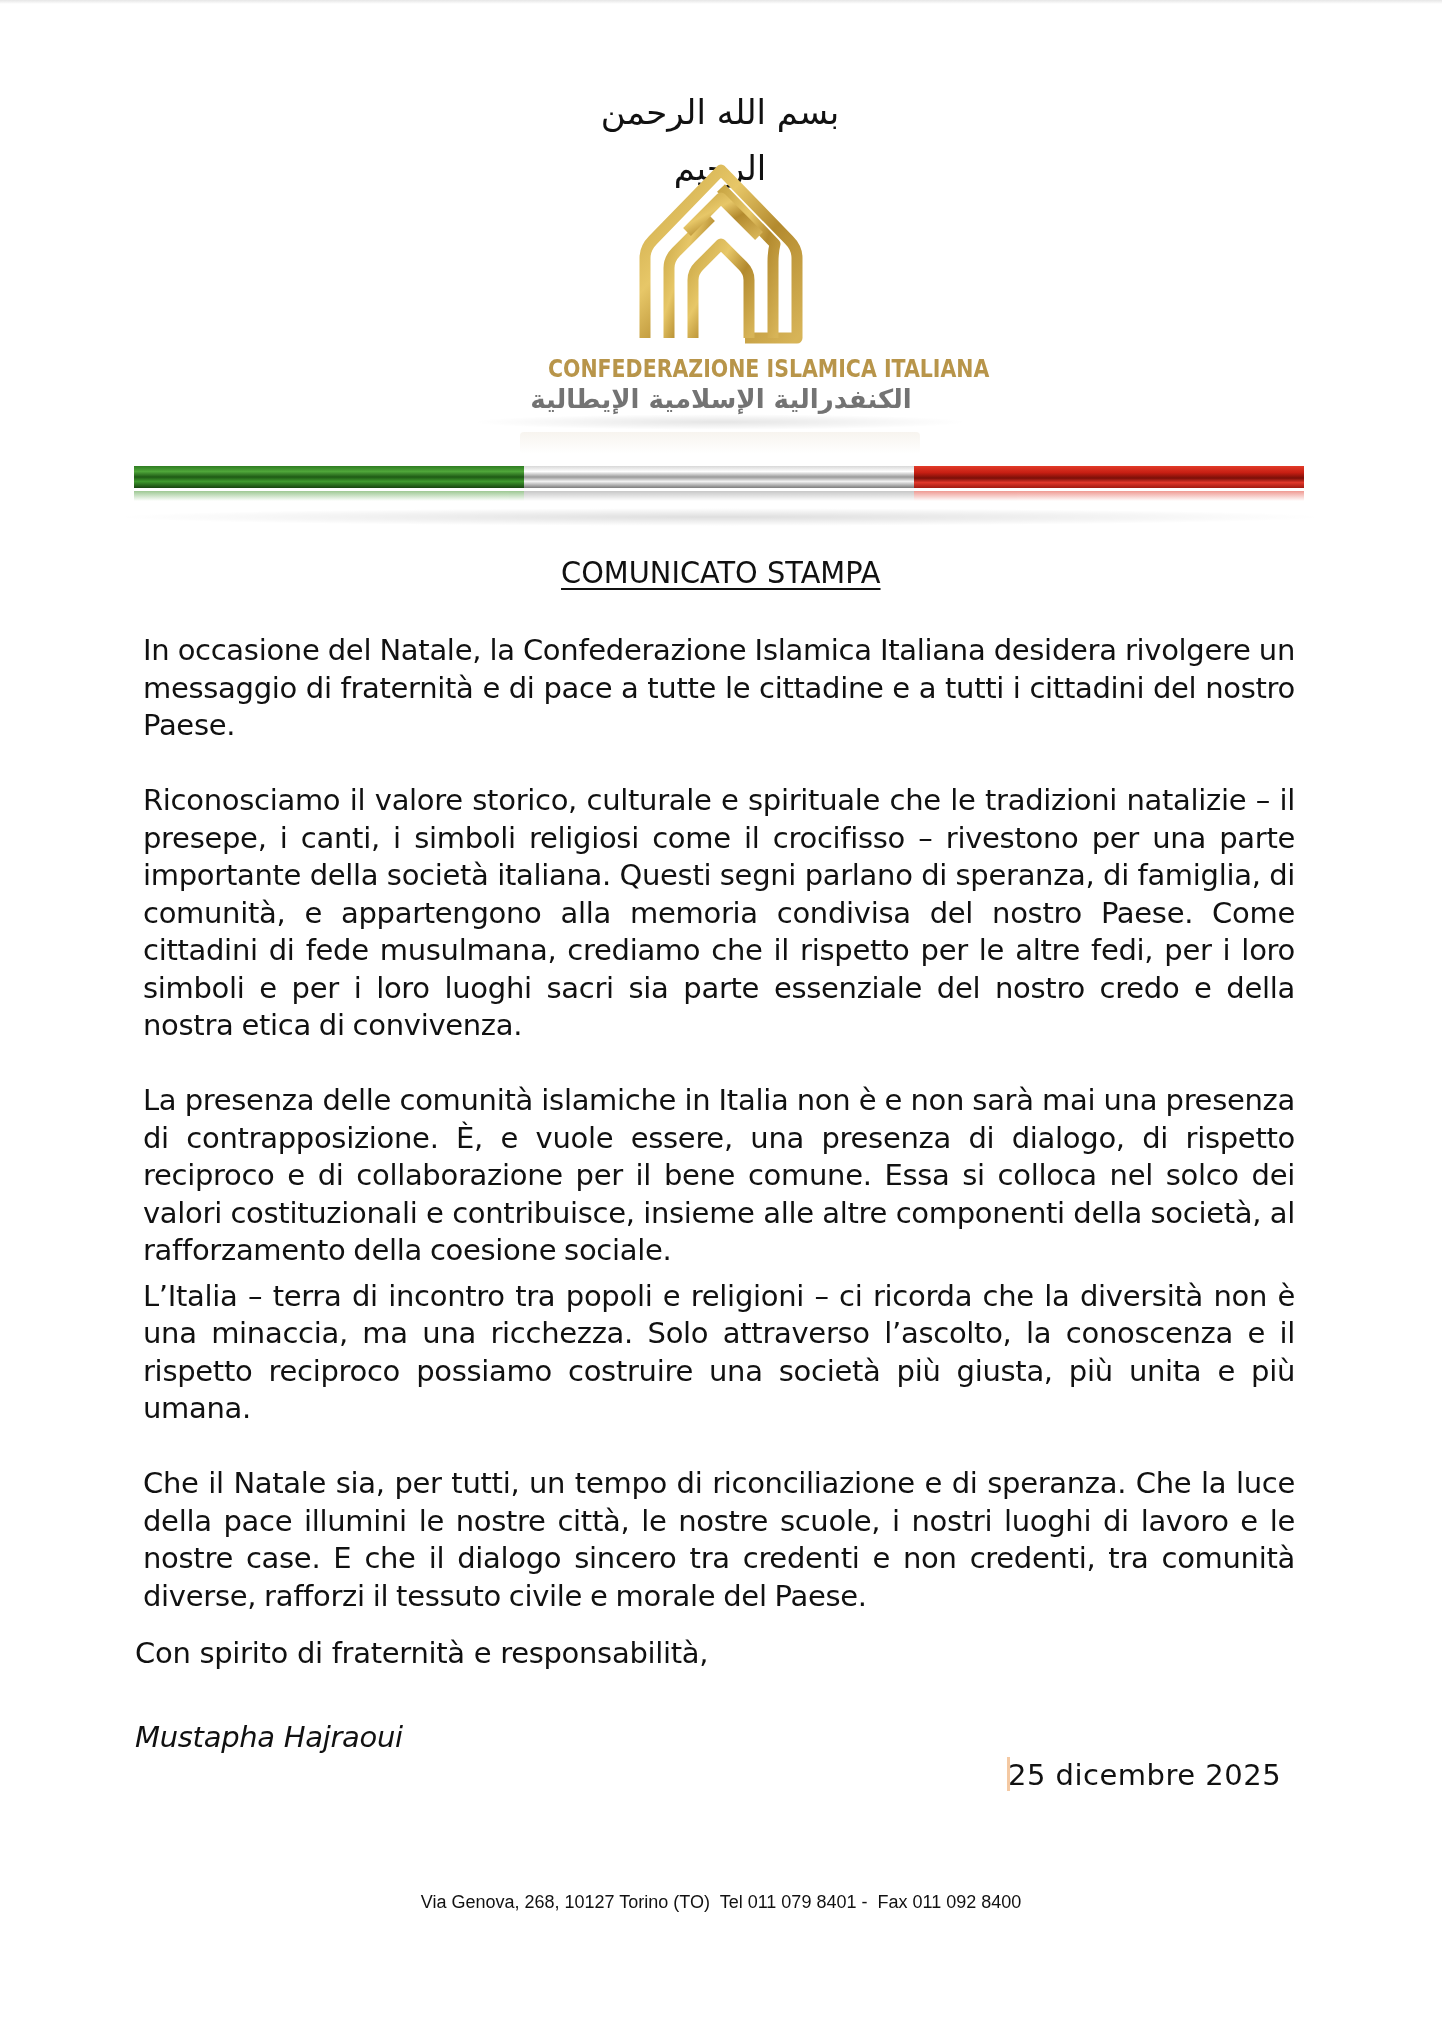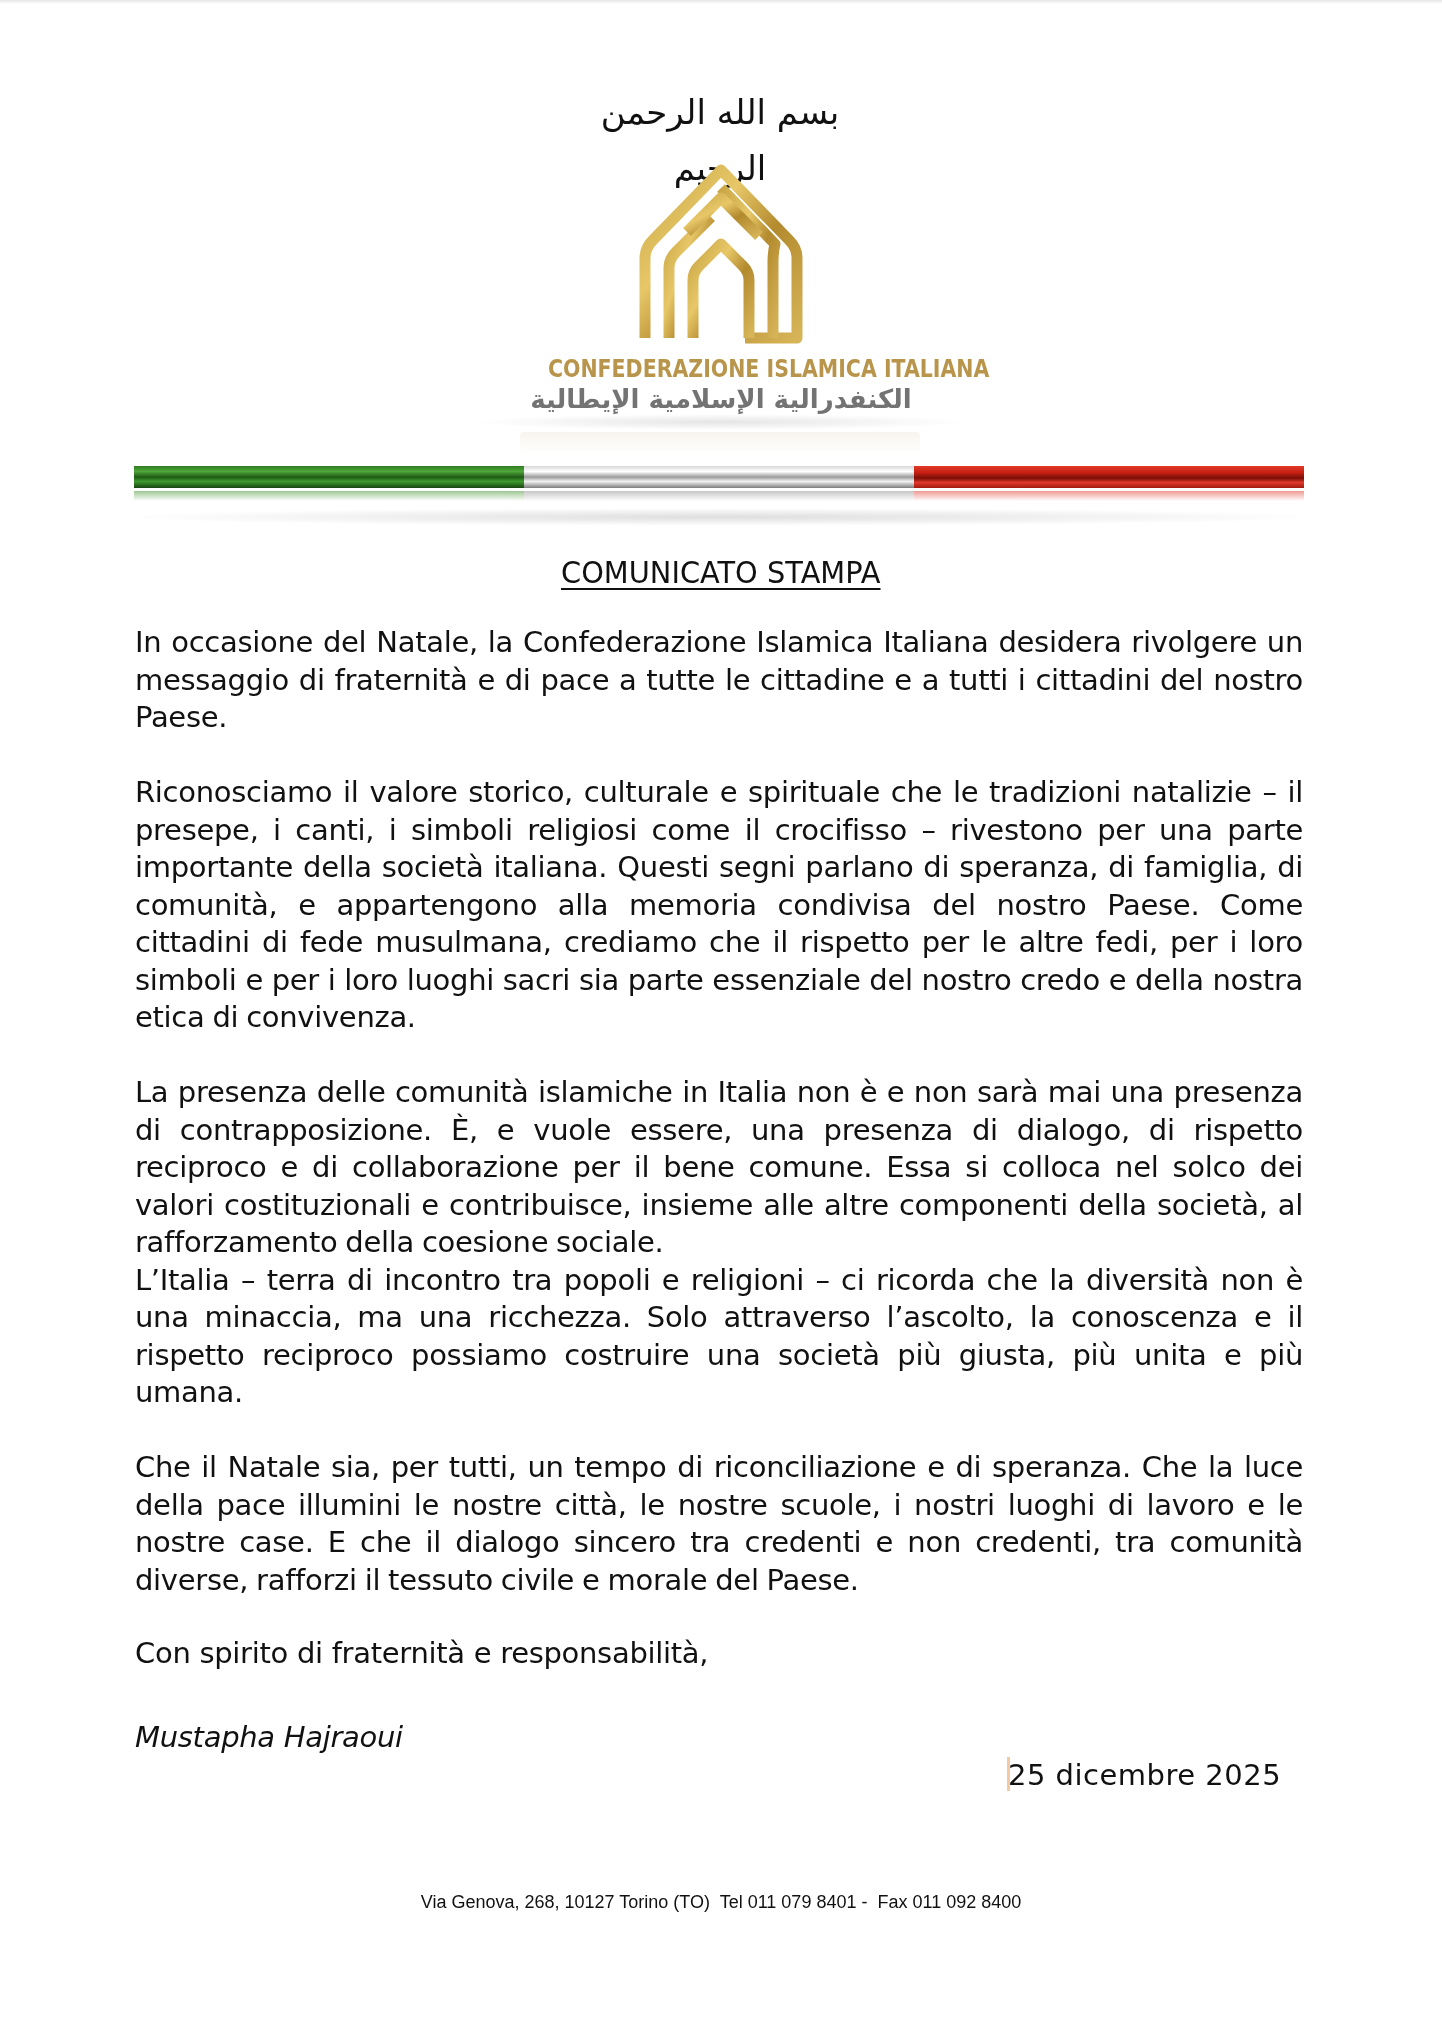"In occasione del Natale, la" .para { margin: 0 -> 8px }
